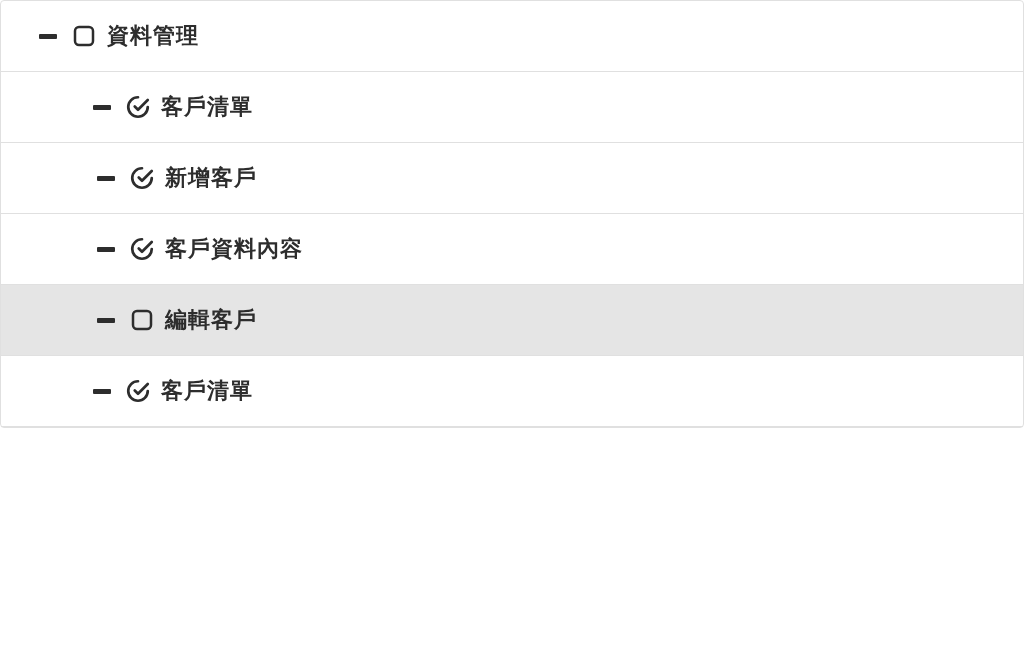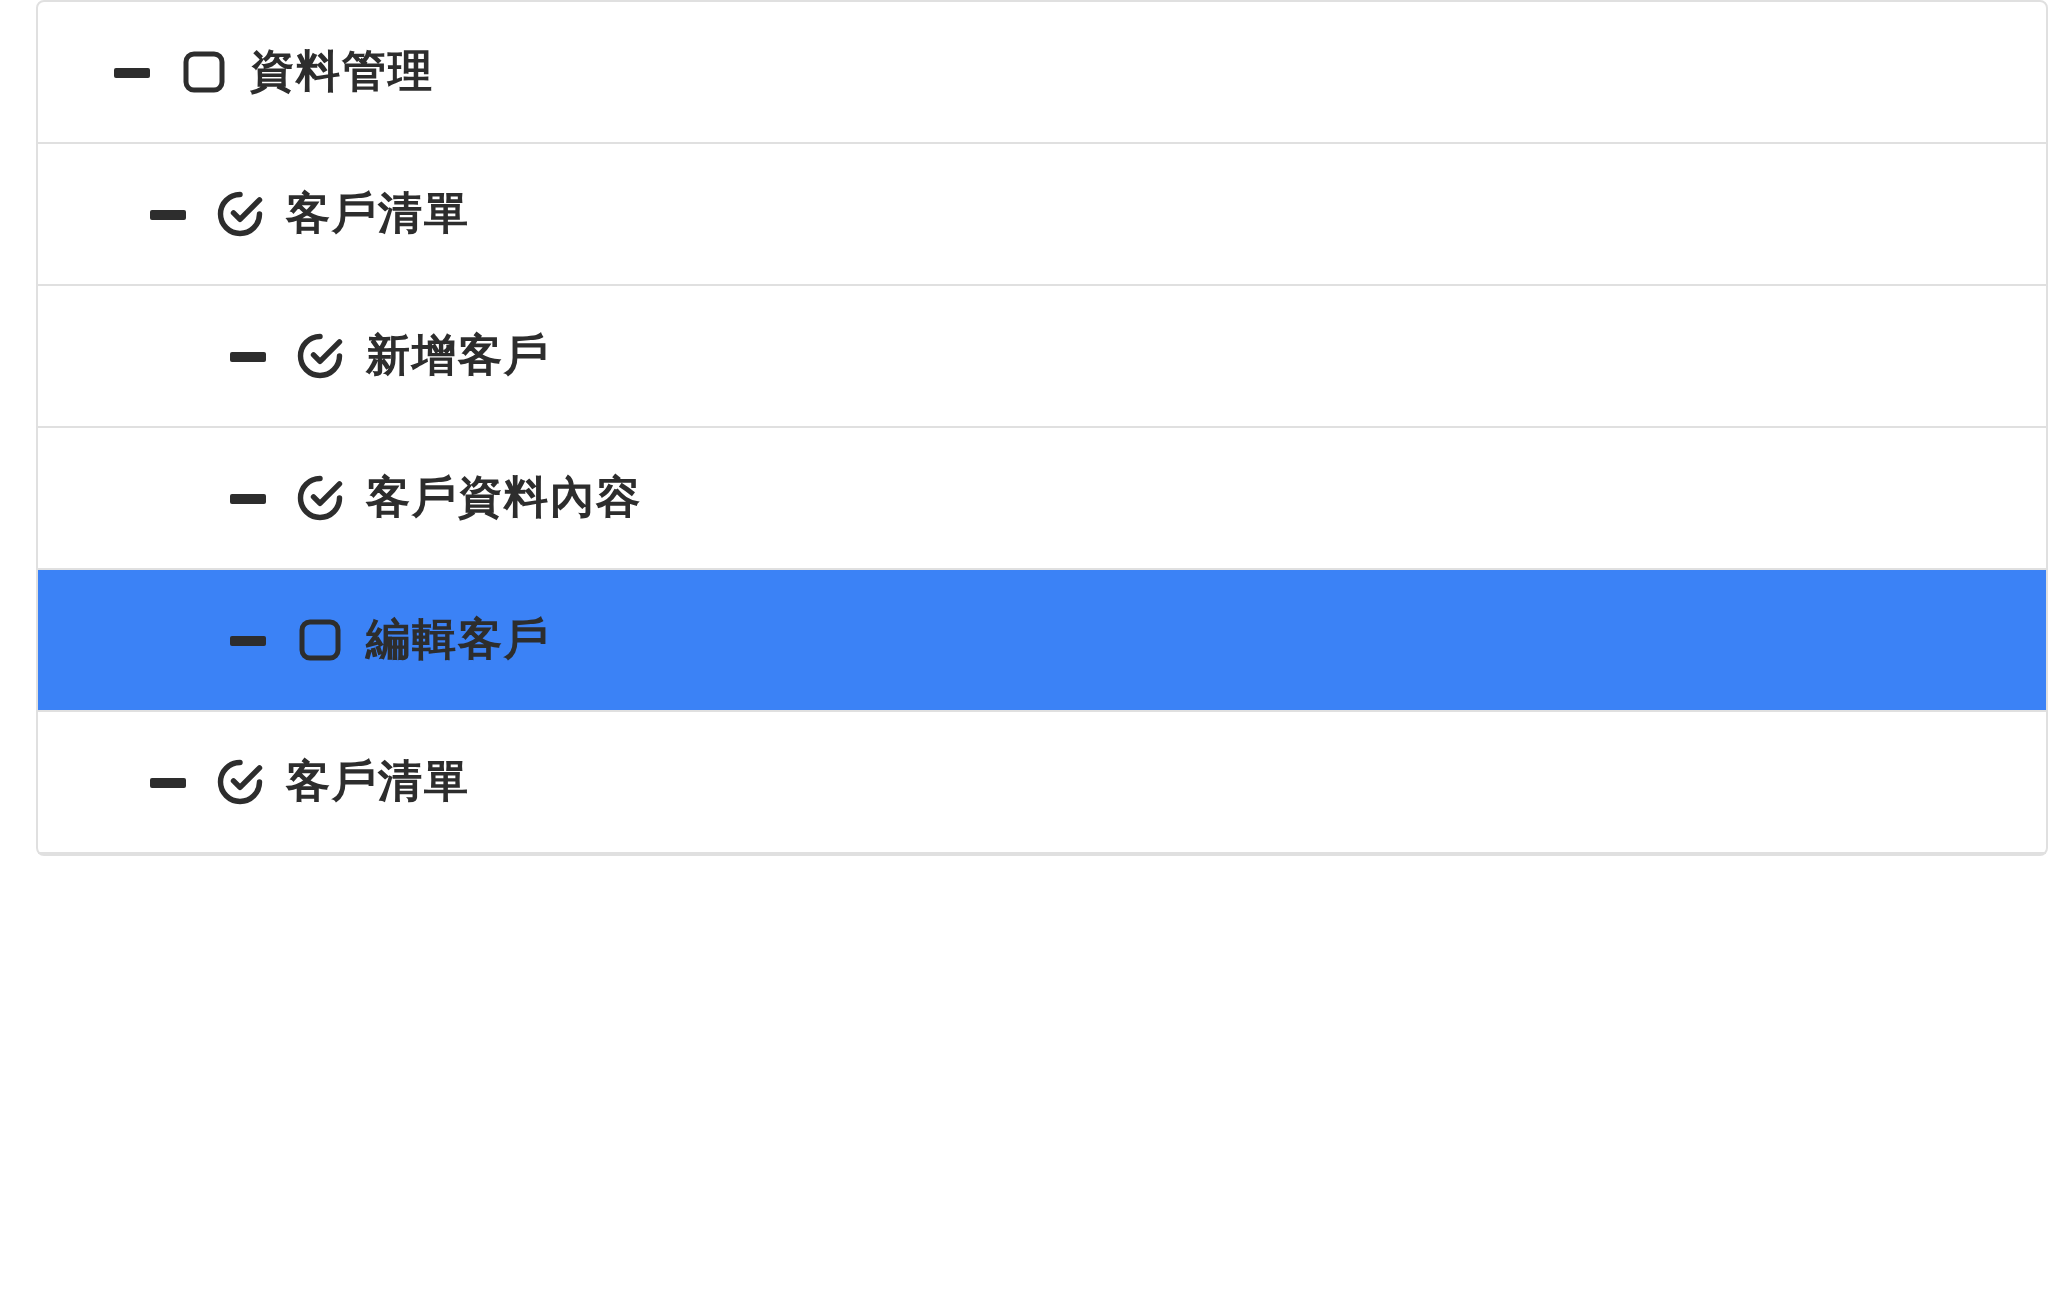"資料管理" .tree { margin-left: 18px -> none }
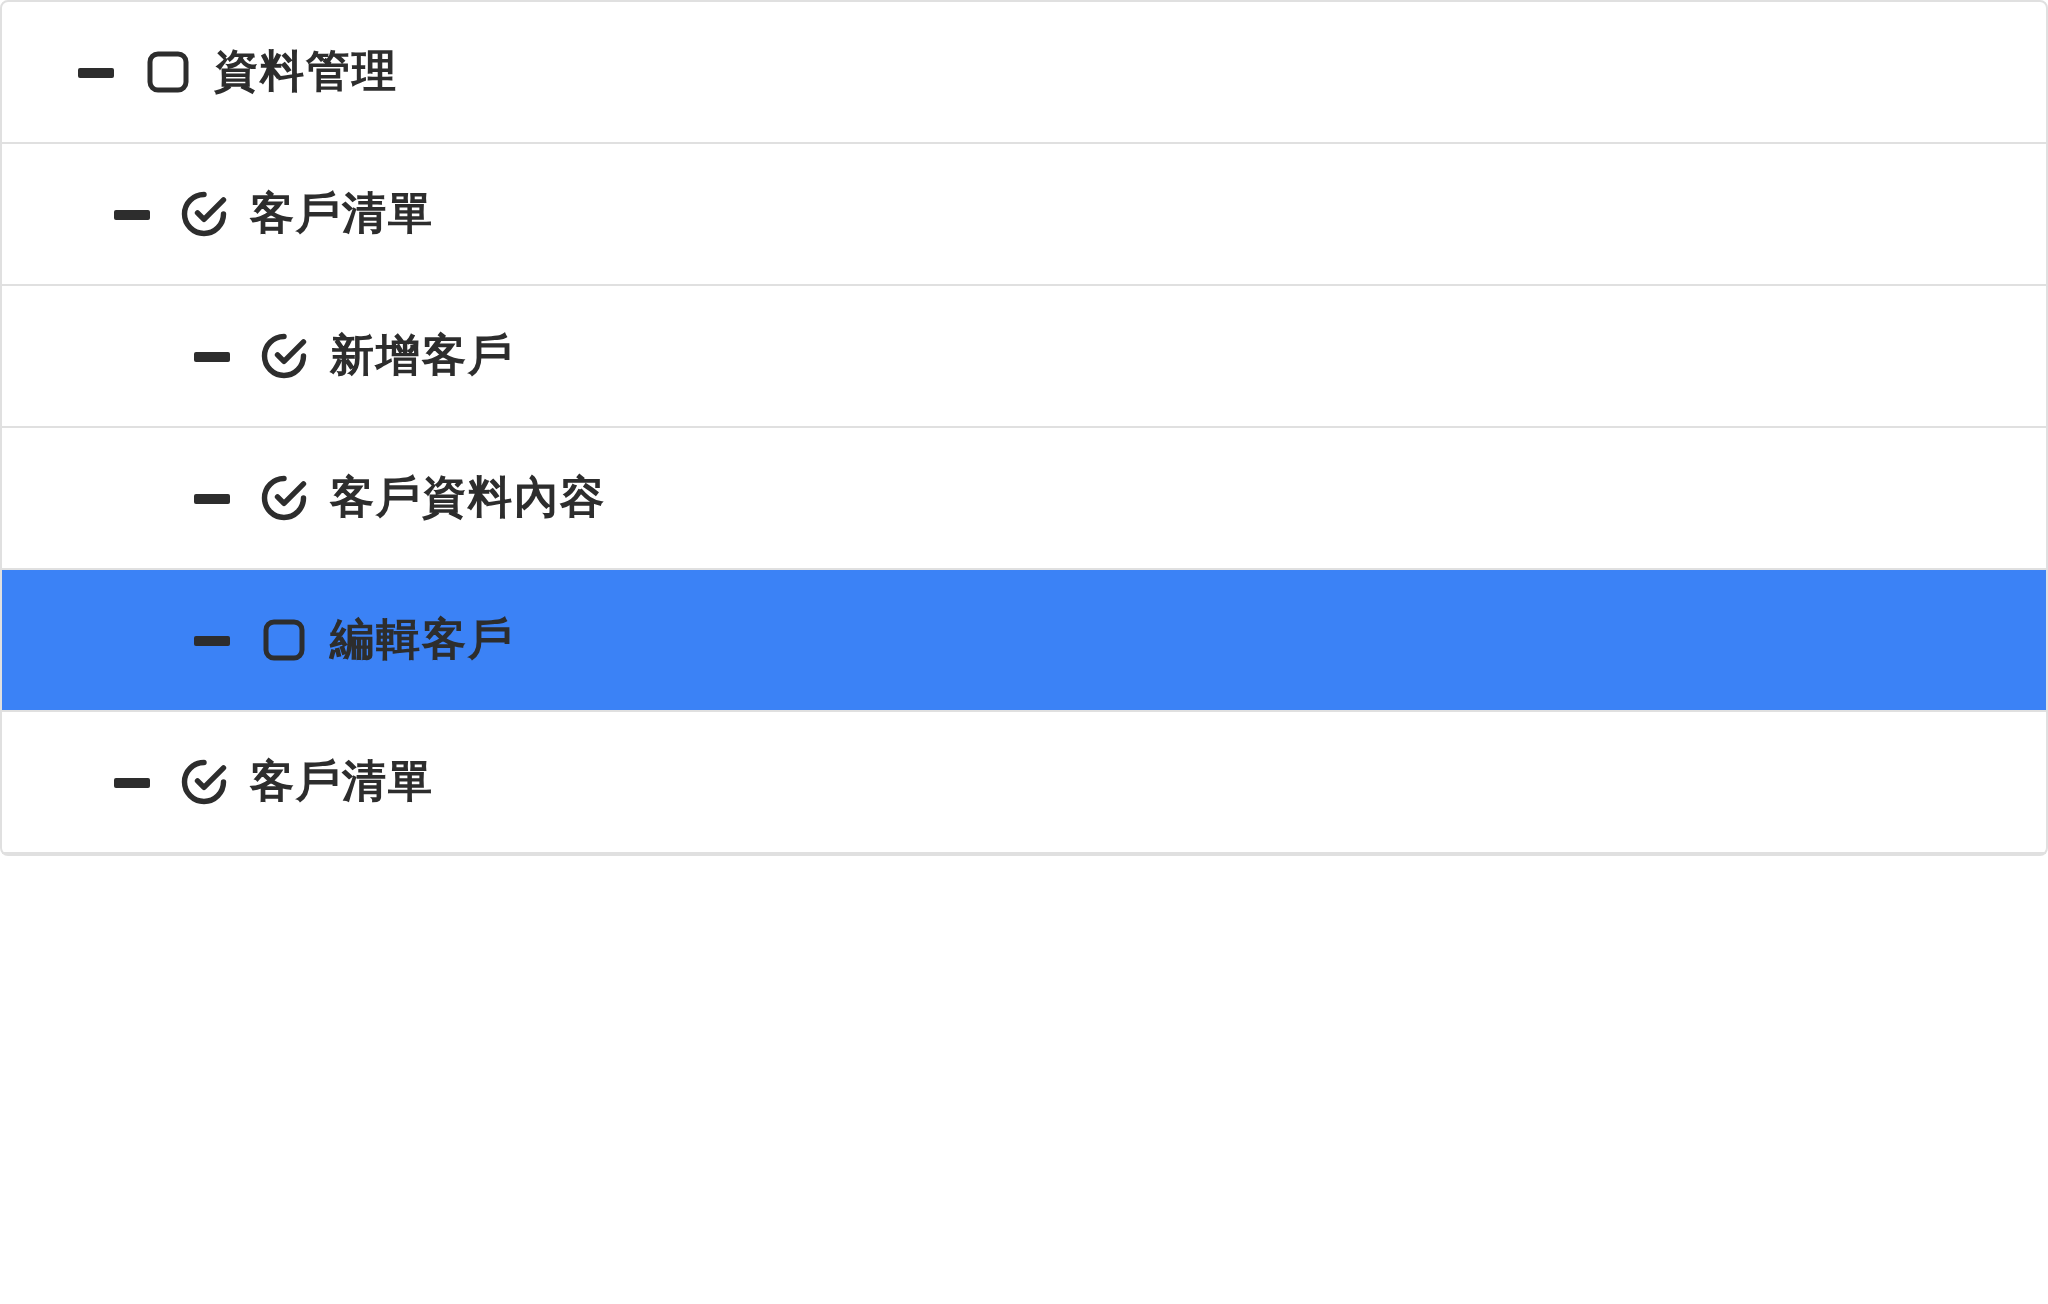"客戶清單" .tree-item.level-1 { padding-left: 56px -> 92px }
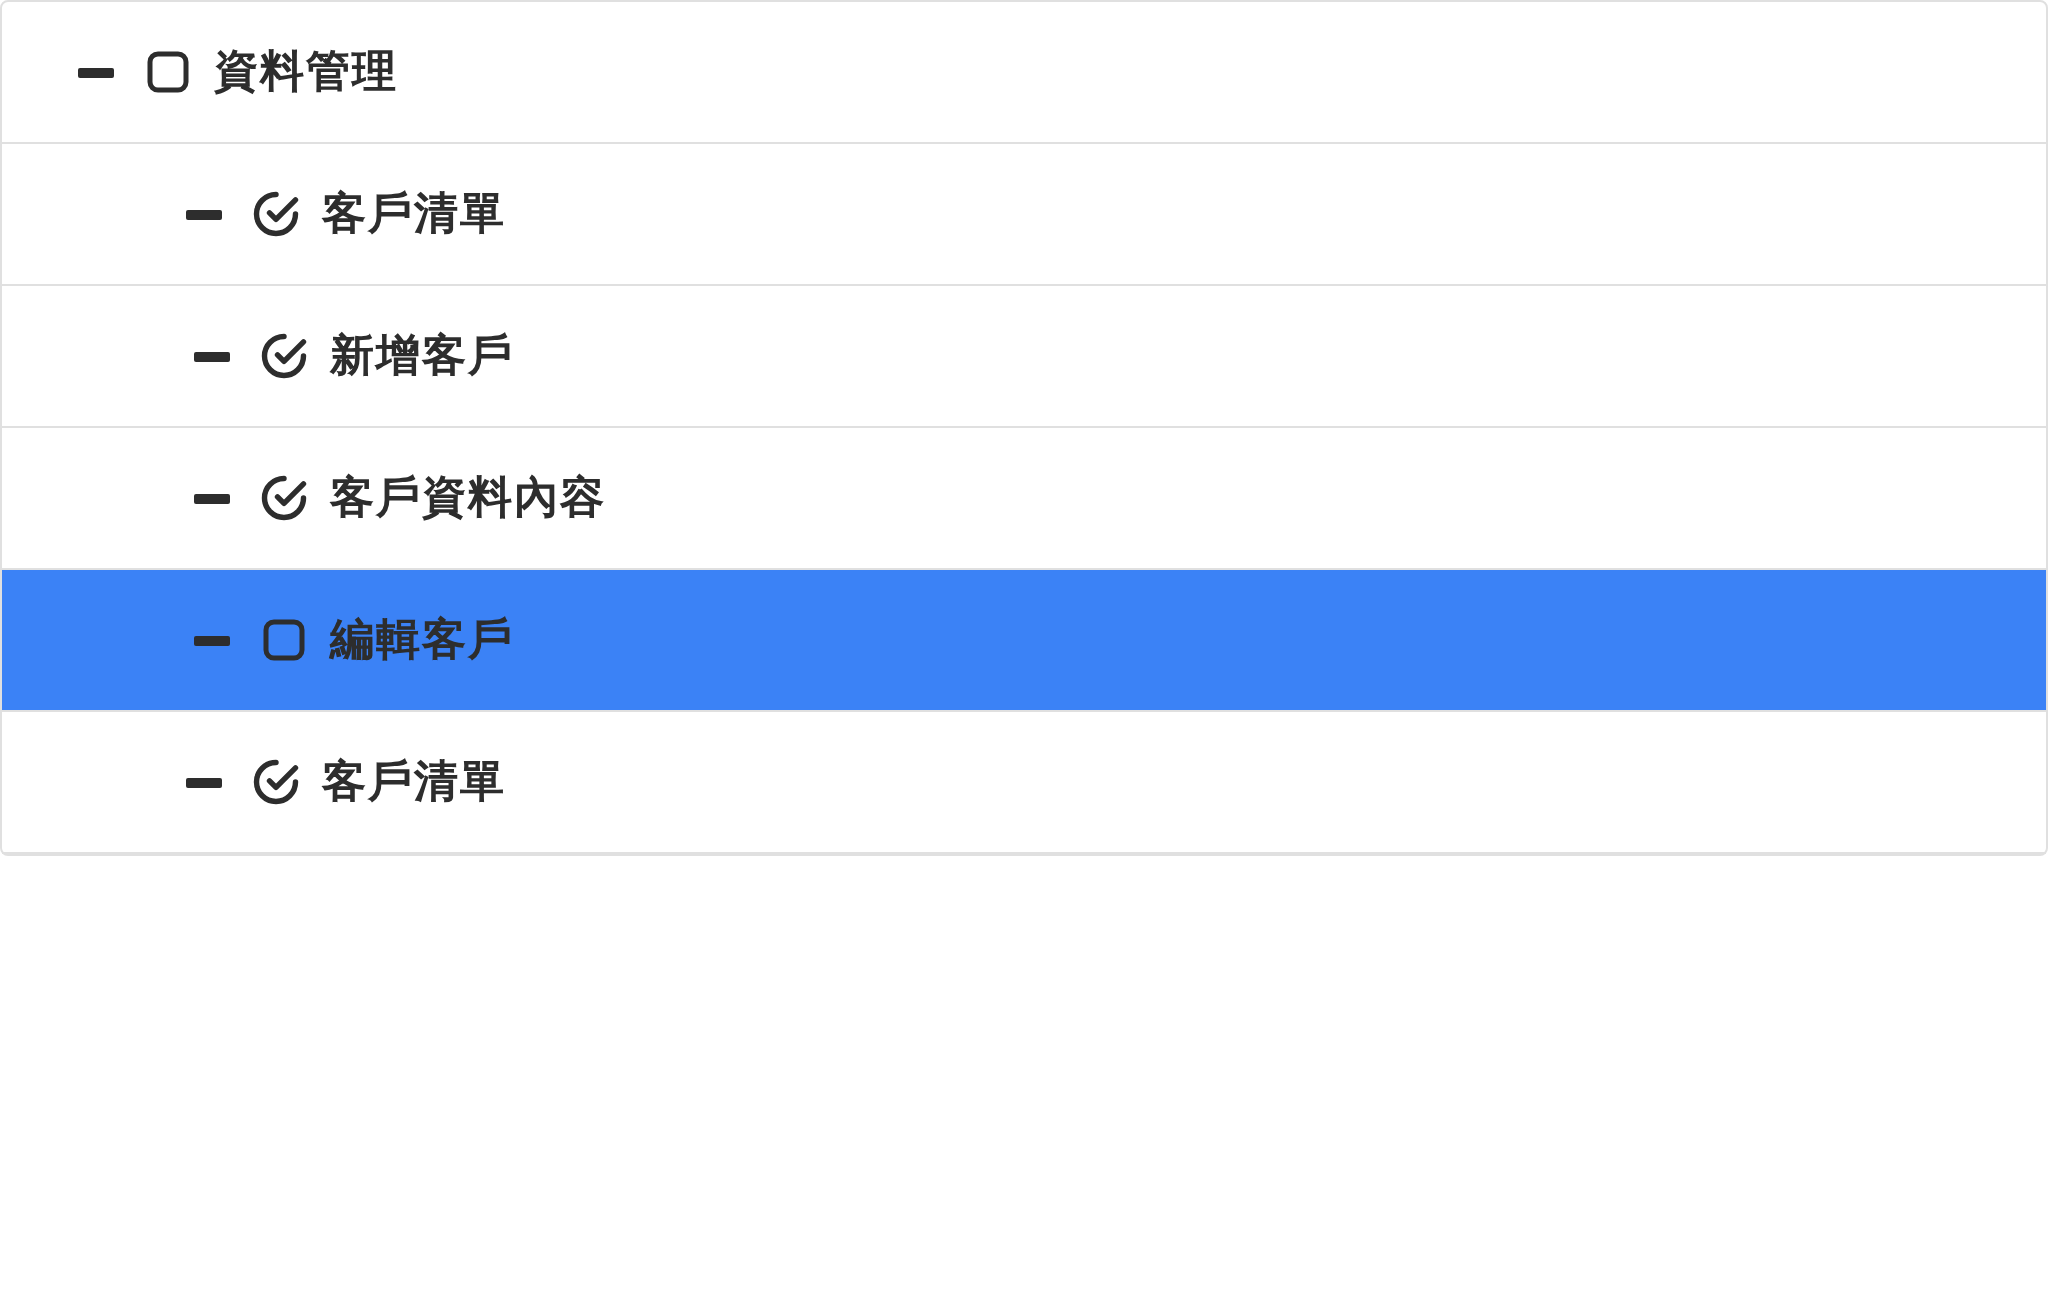"編輯客戶" .tree-item.highlighted { background: #3b82f6 -> #e5e5e5 }
